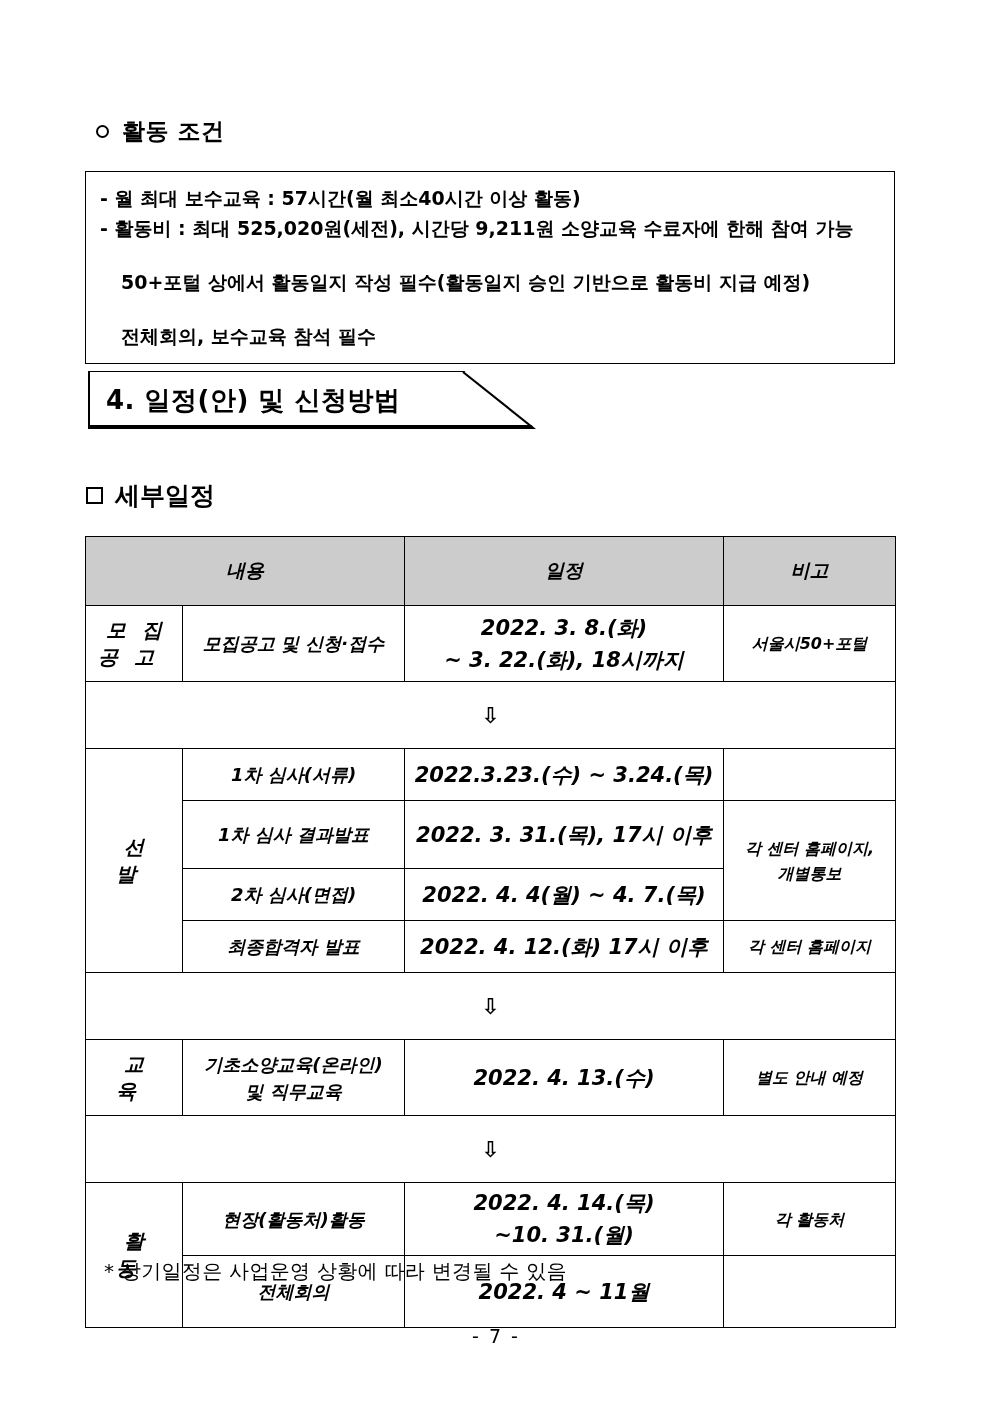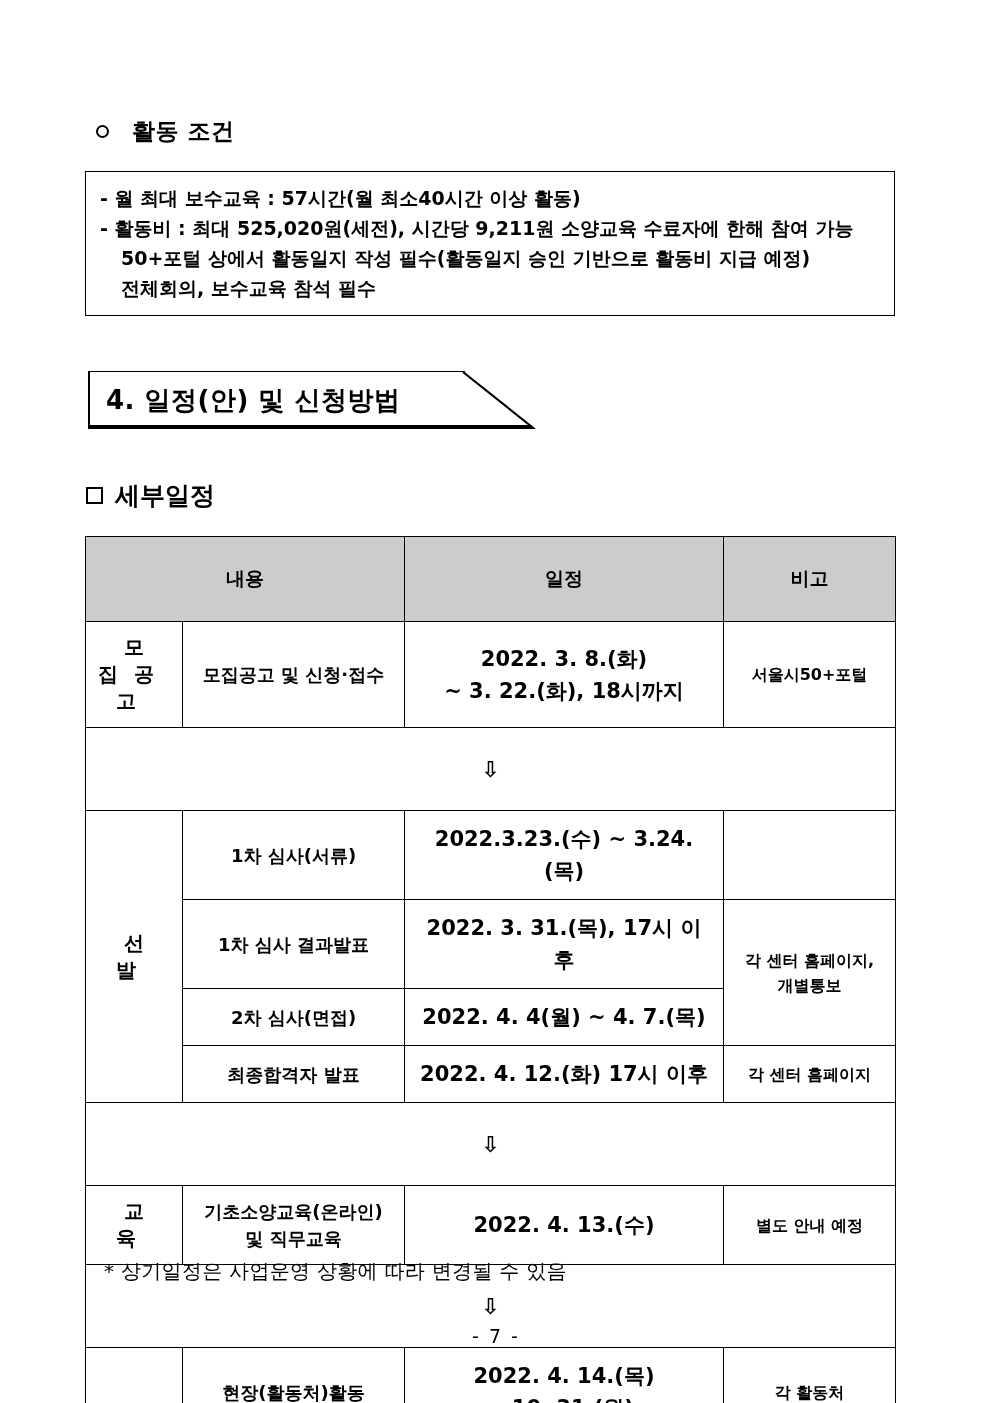"활동 조건" .cond-heading { gap: 23px -> 13px }
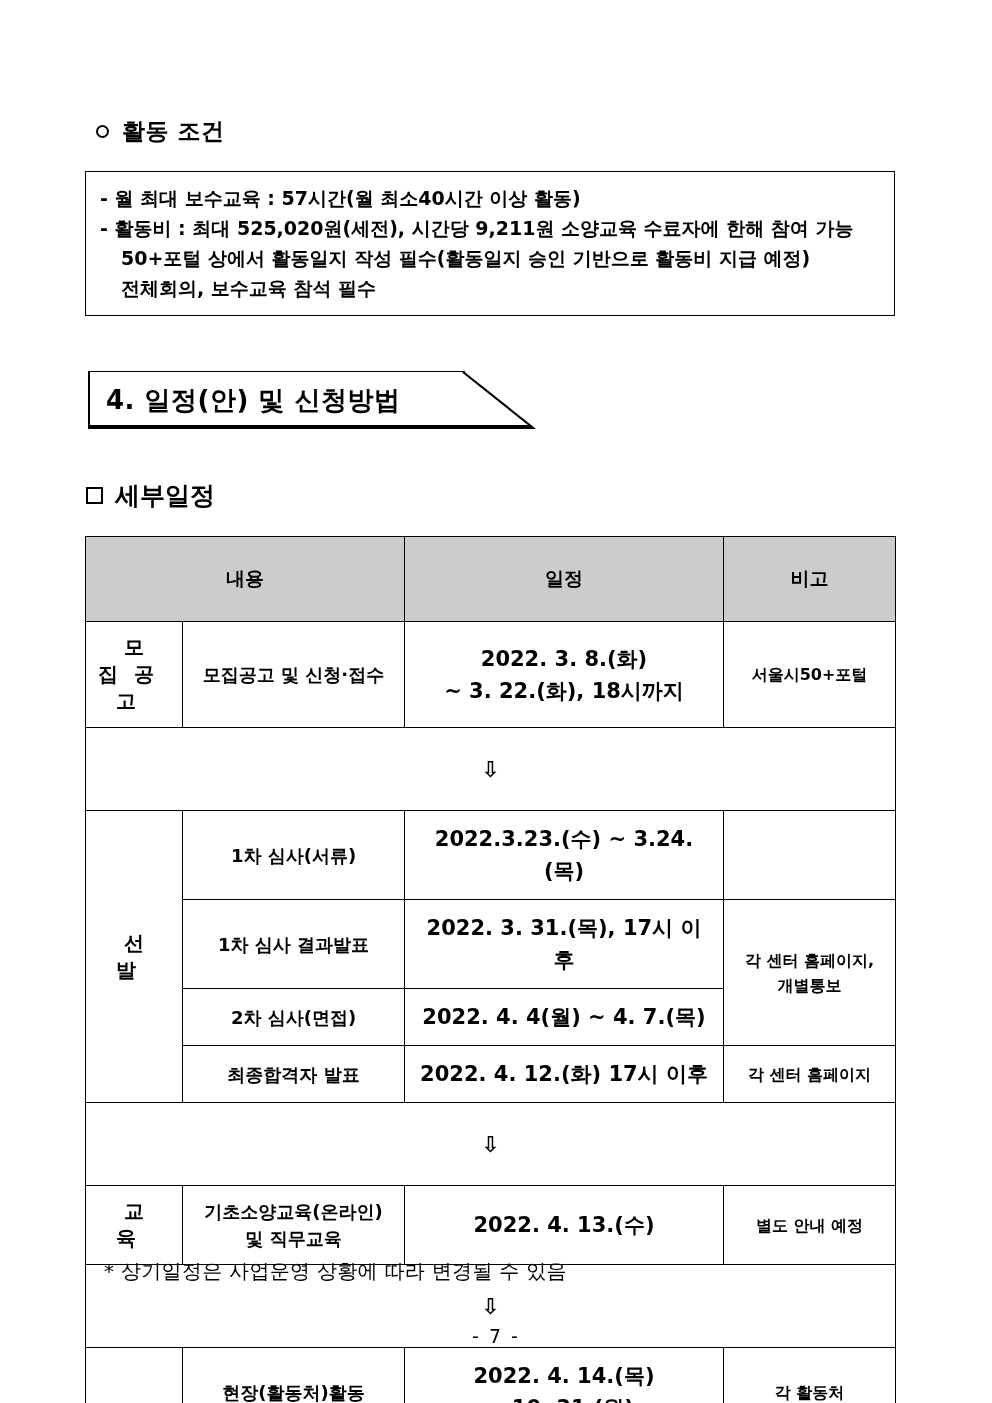"50+포털 상에서 활동일지 작성 필수(활동일지" .cond-line.indent { margin-top: none -> 24px }
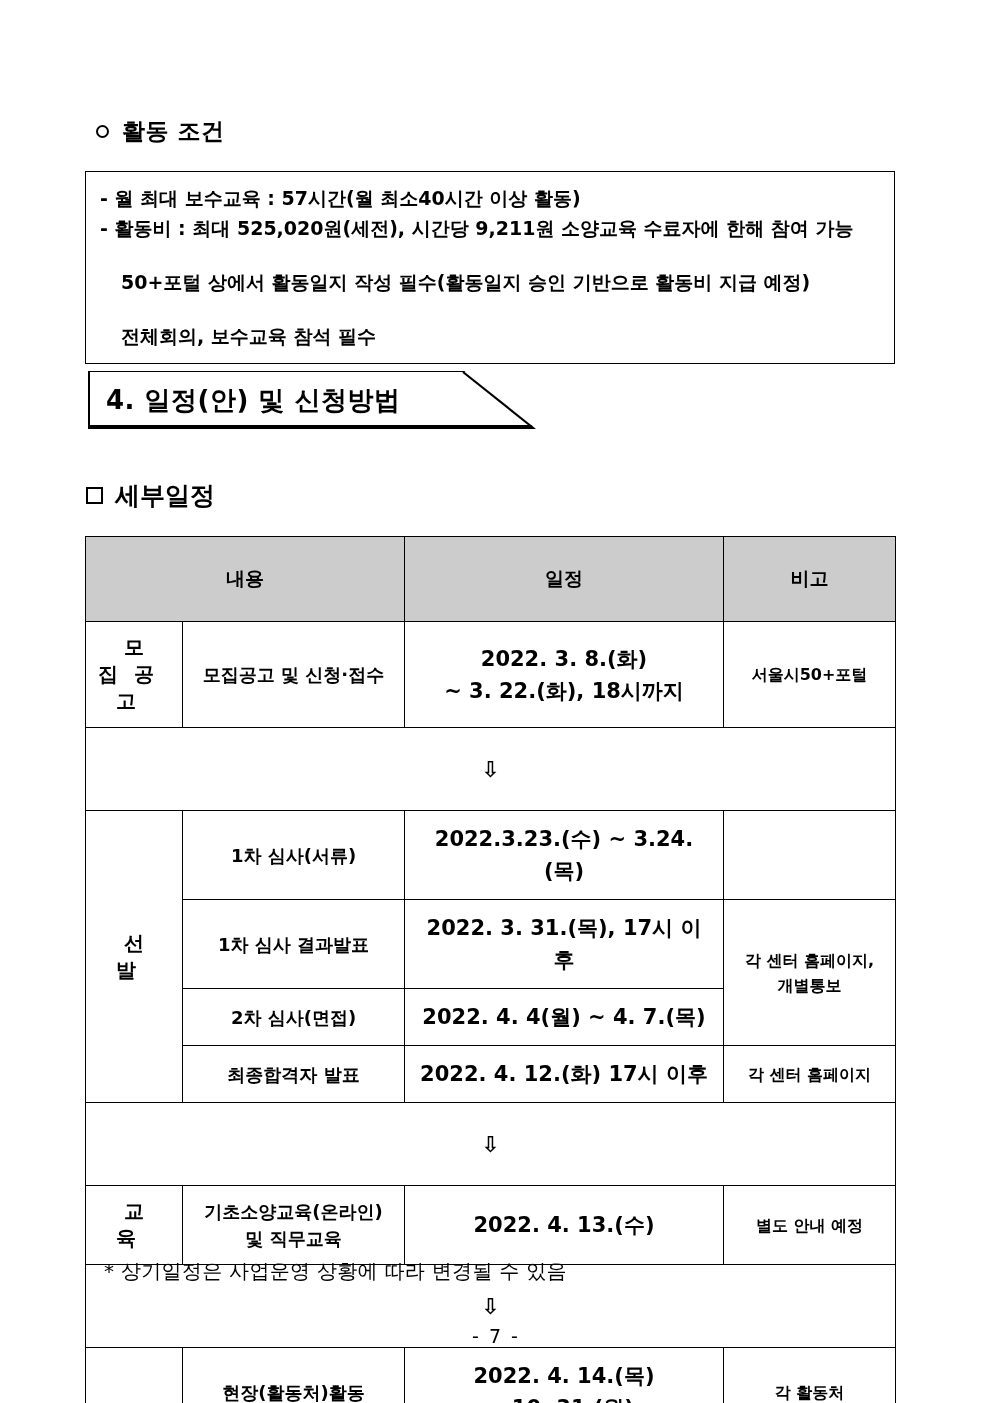"내용" table.sched td, table.sched th { font-style: none -> italic; padding: 12px -> 4px }
